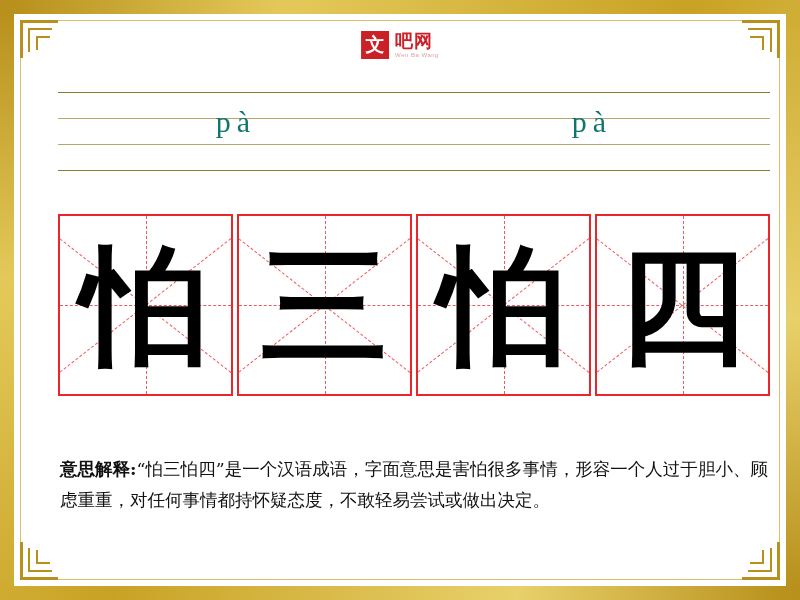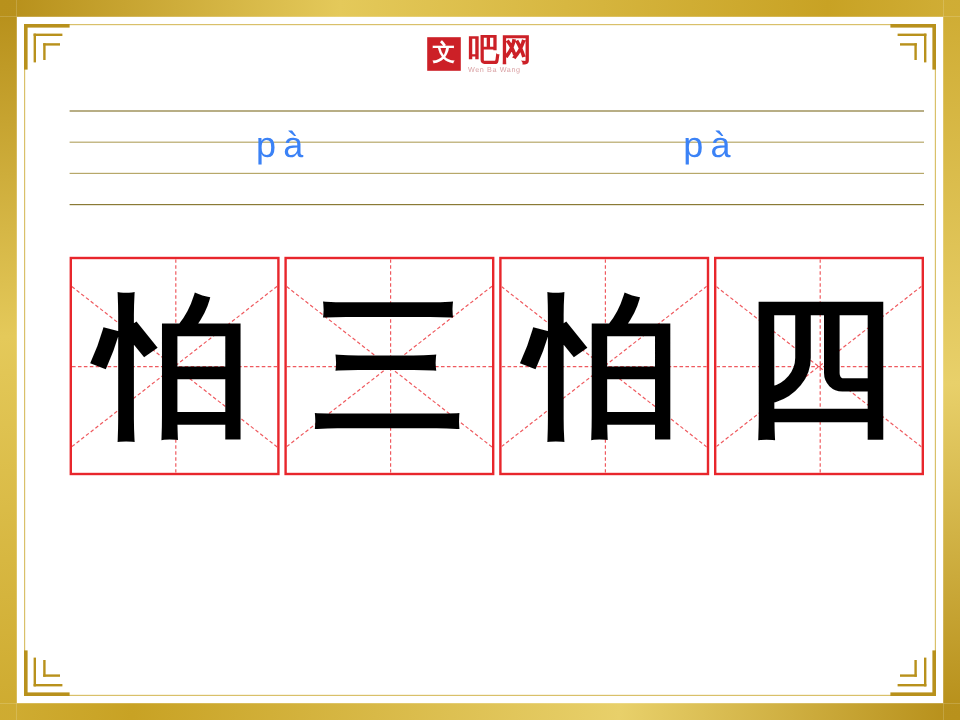"吧网" .logo-main { font-size: 26px -> 18px; text-align: right -> none }
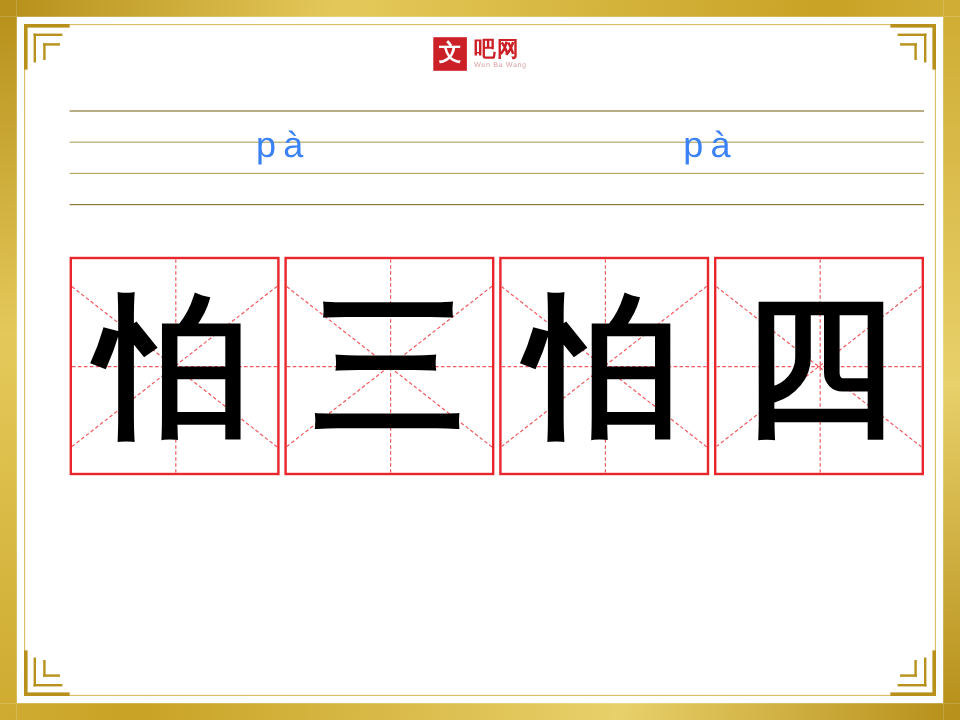"pà" .pinyin-cell { color: #3b82f6 -> #0f766e; font-family: Liberation Sans, sans-serif -> Liberation Serif, serif }
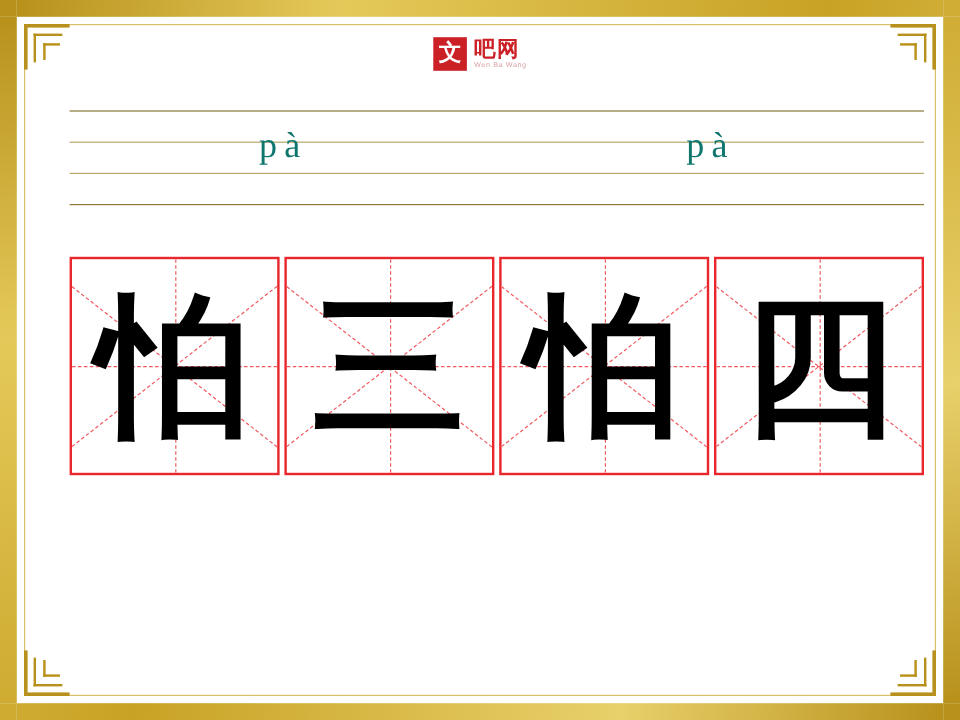"意思解释:“怕三怕四”是一个汉语成语，字面意思是害怕很多事情，形容一个人过于胆小" div.explain { html: none -> <div> <span>意思解释:</span><span>“怕三怕四”是一个汉语成语，字面意思是害怕很多事情，形容一个人过于胆小、顾虑重重，对任何事情都持怀疑态度，不敢轻易尝试或做出决定。</span> </div> }
